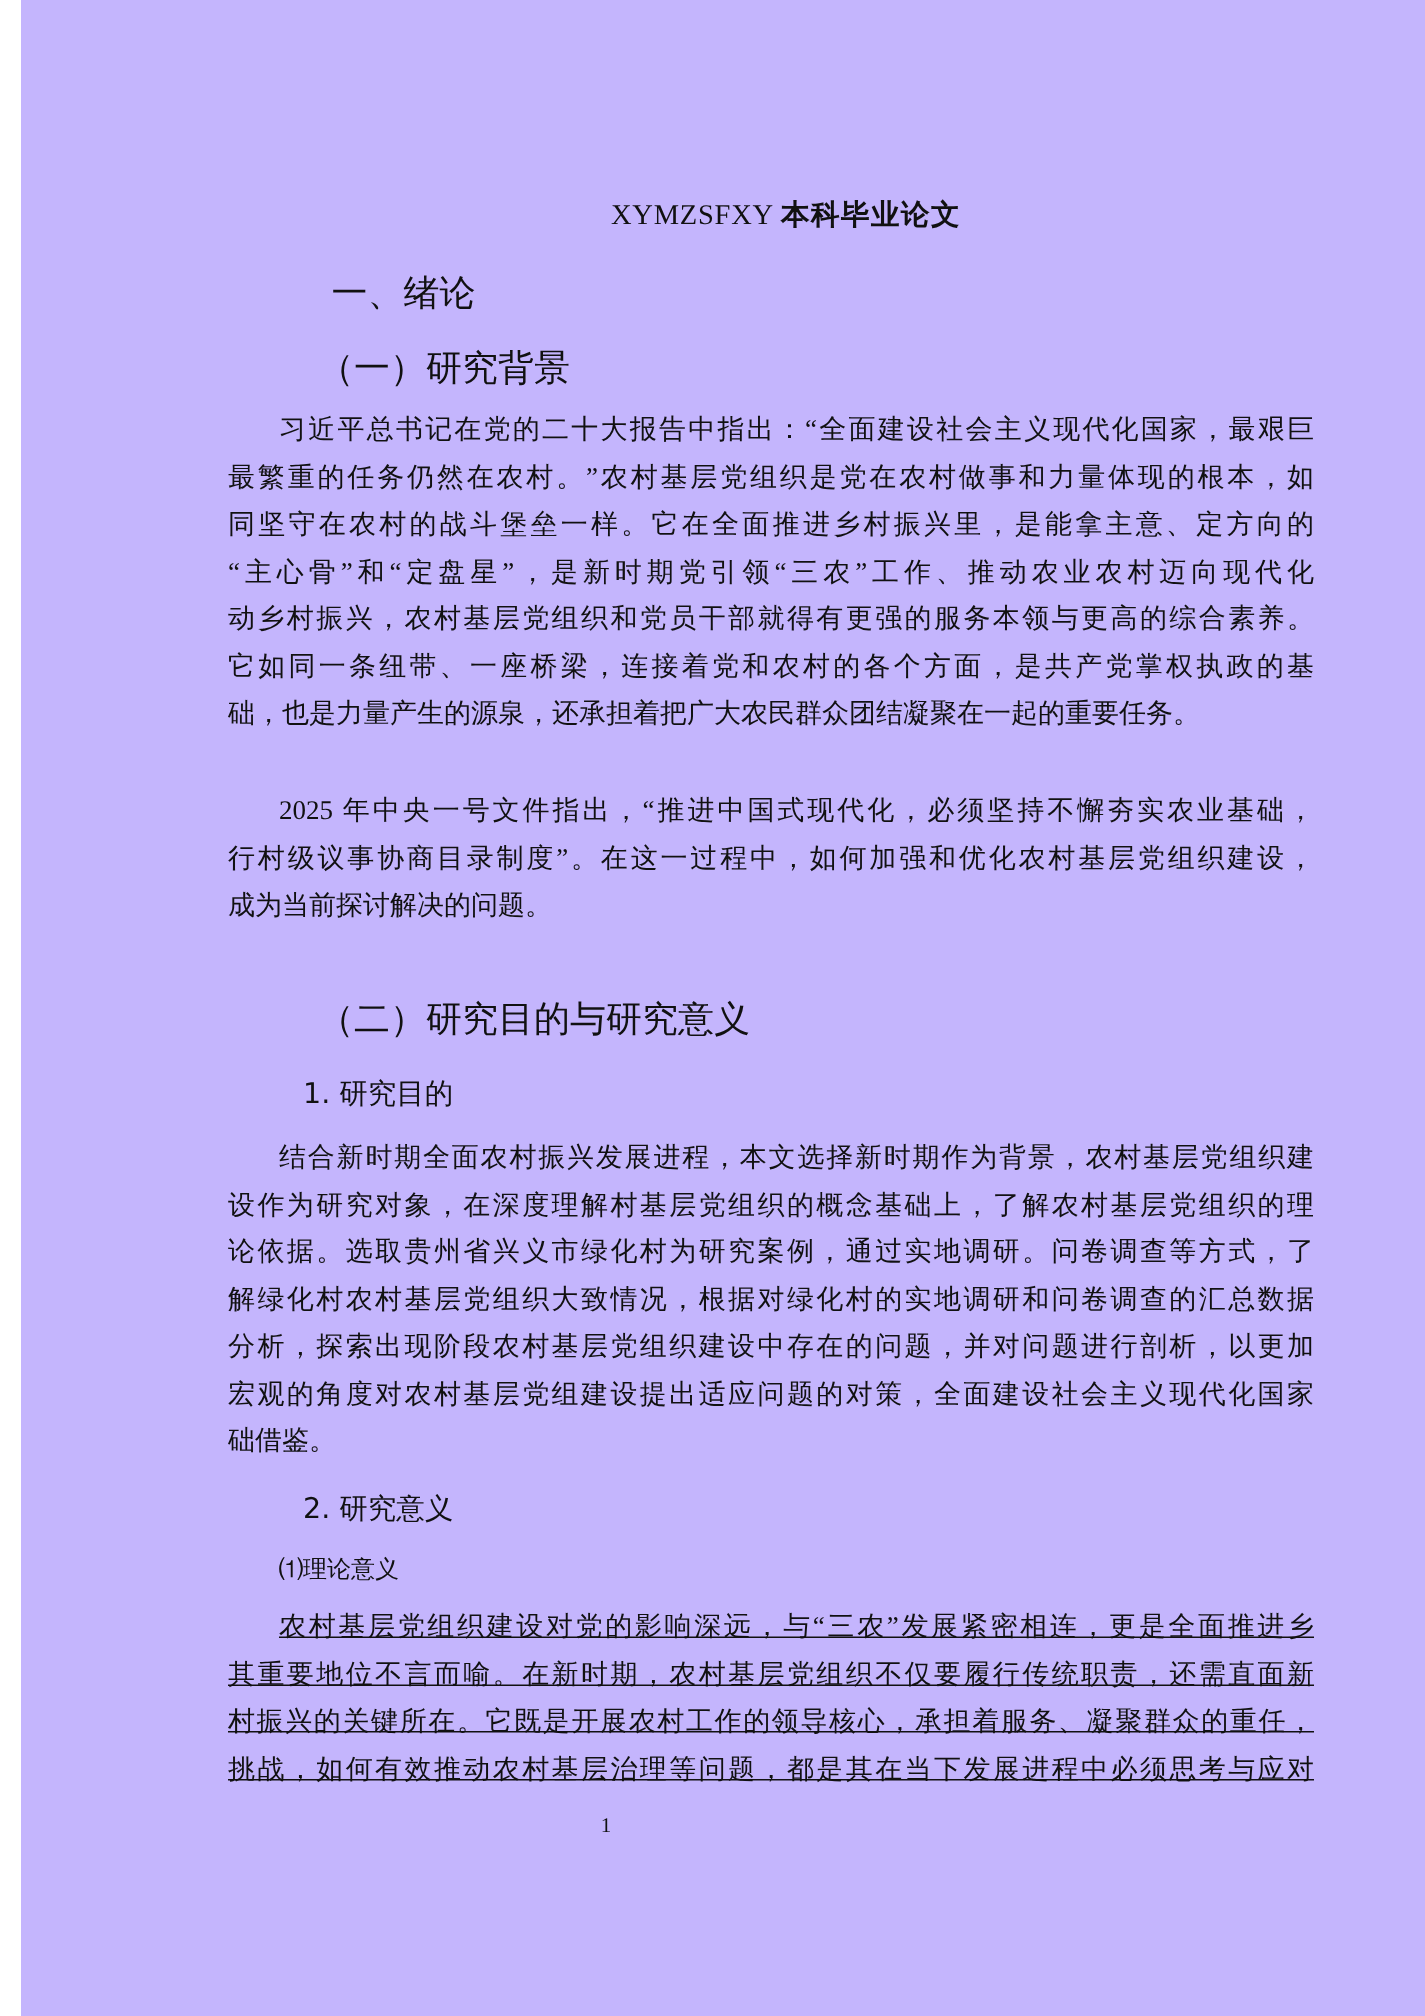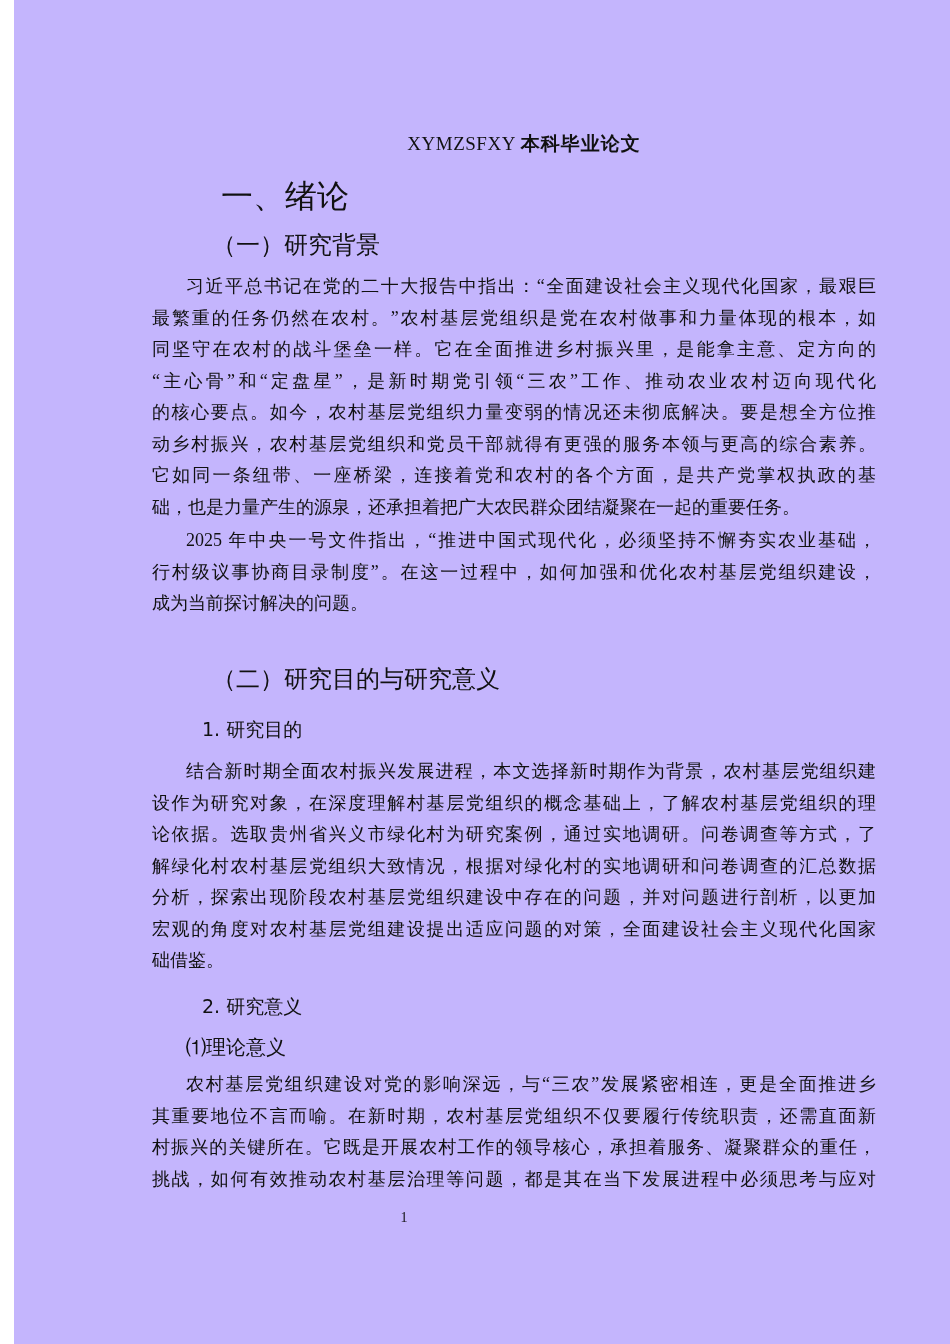"一、绪论" .h1 { font-size: 32px -> 24px }
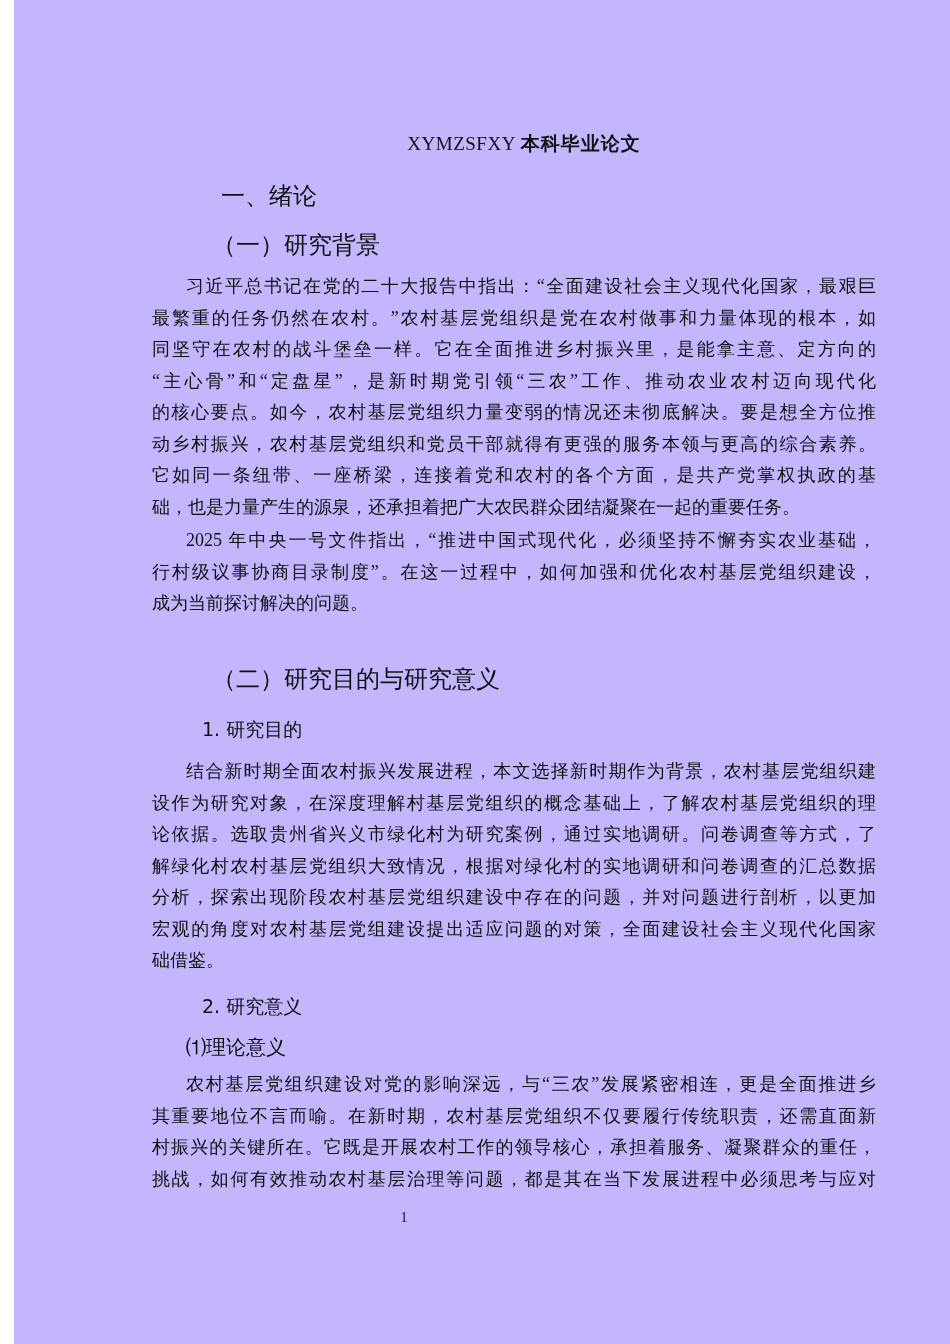"的核心要点。如今，农村基层党组织力量变弱的情况还未彻底解决。要是想全方位推" span.line { html: <span>的核心要点。如今，农村基层党组织力量变弱的情况还未彻底解决。要是想全方位推</span> -> none }
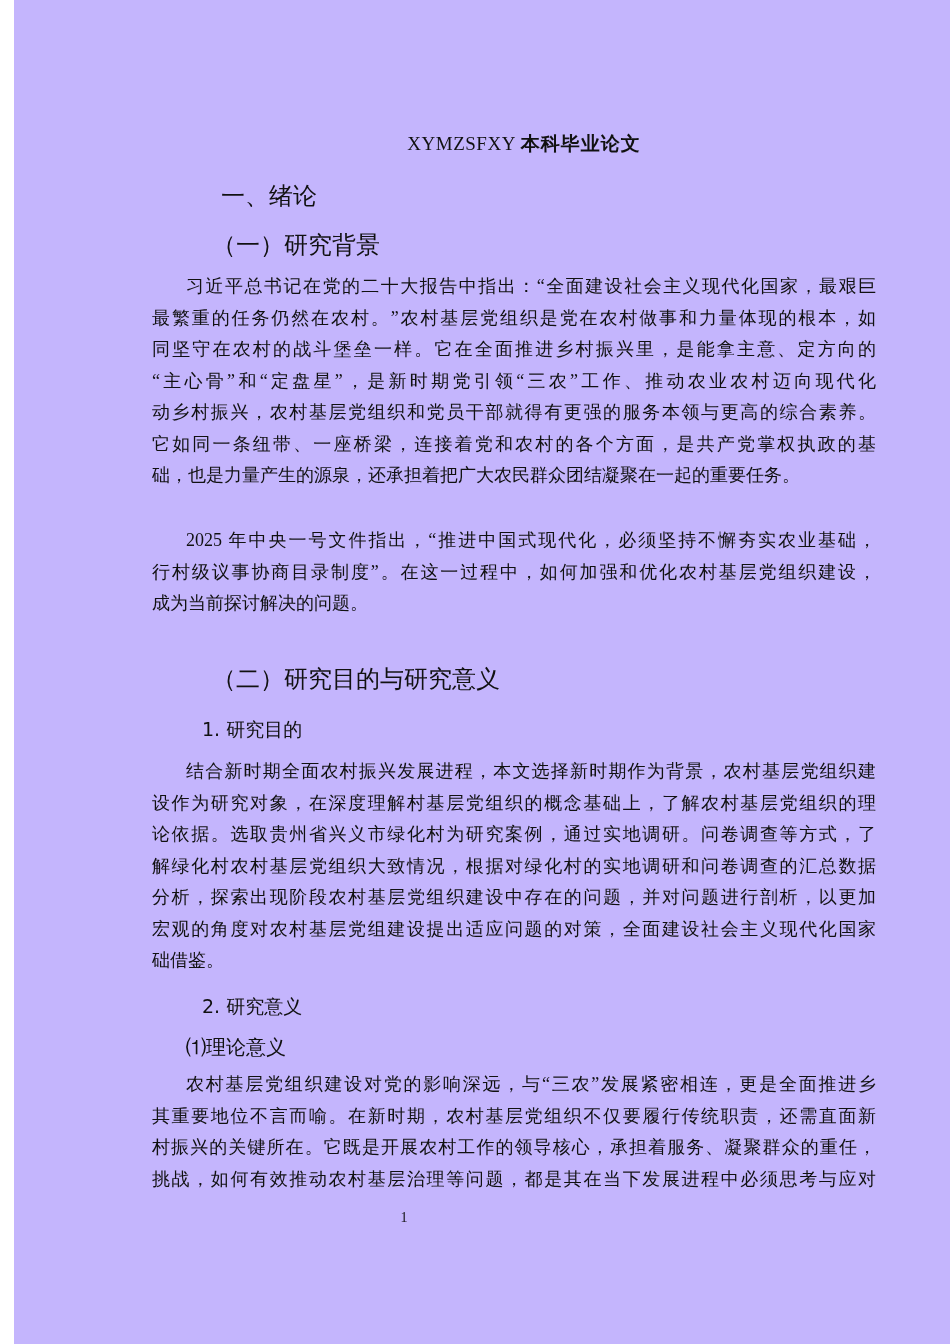"⑴理论意义" .h4 { font-family: Liberation Serif, serif -> Liberation Mono, monospace; font-size: 20px -> 16px }
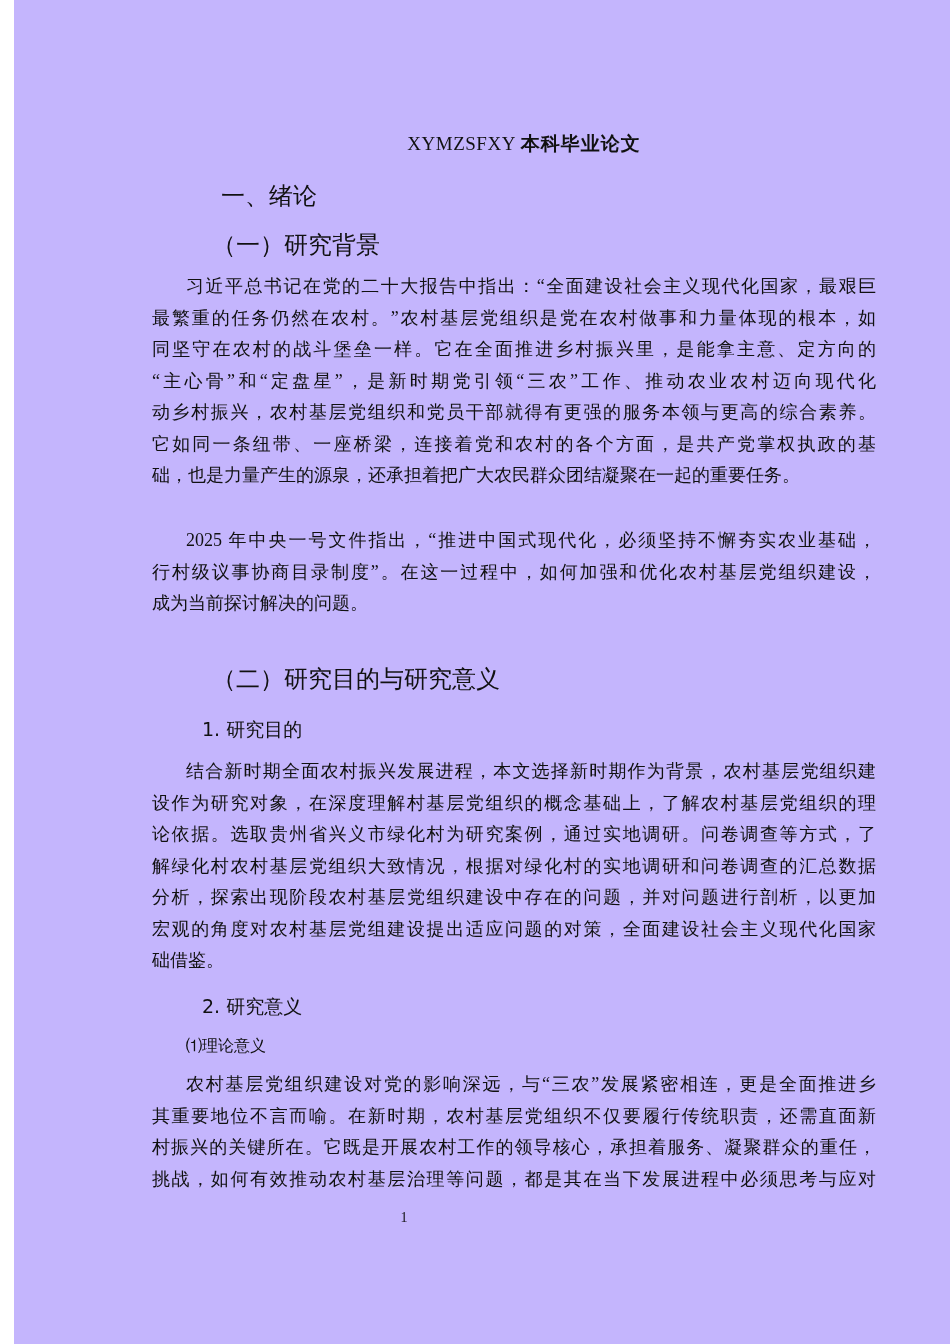"农村基层党组织建设对党的影响深远，与“三农”发展紧密相连，更是全面推进乡" div.para { text-decoration: none -> underline }
